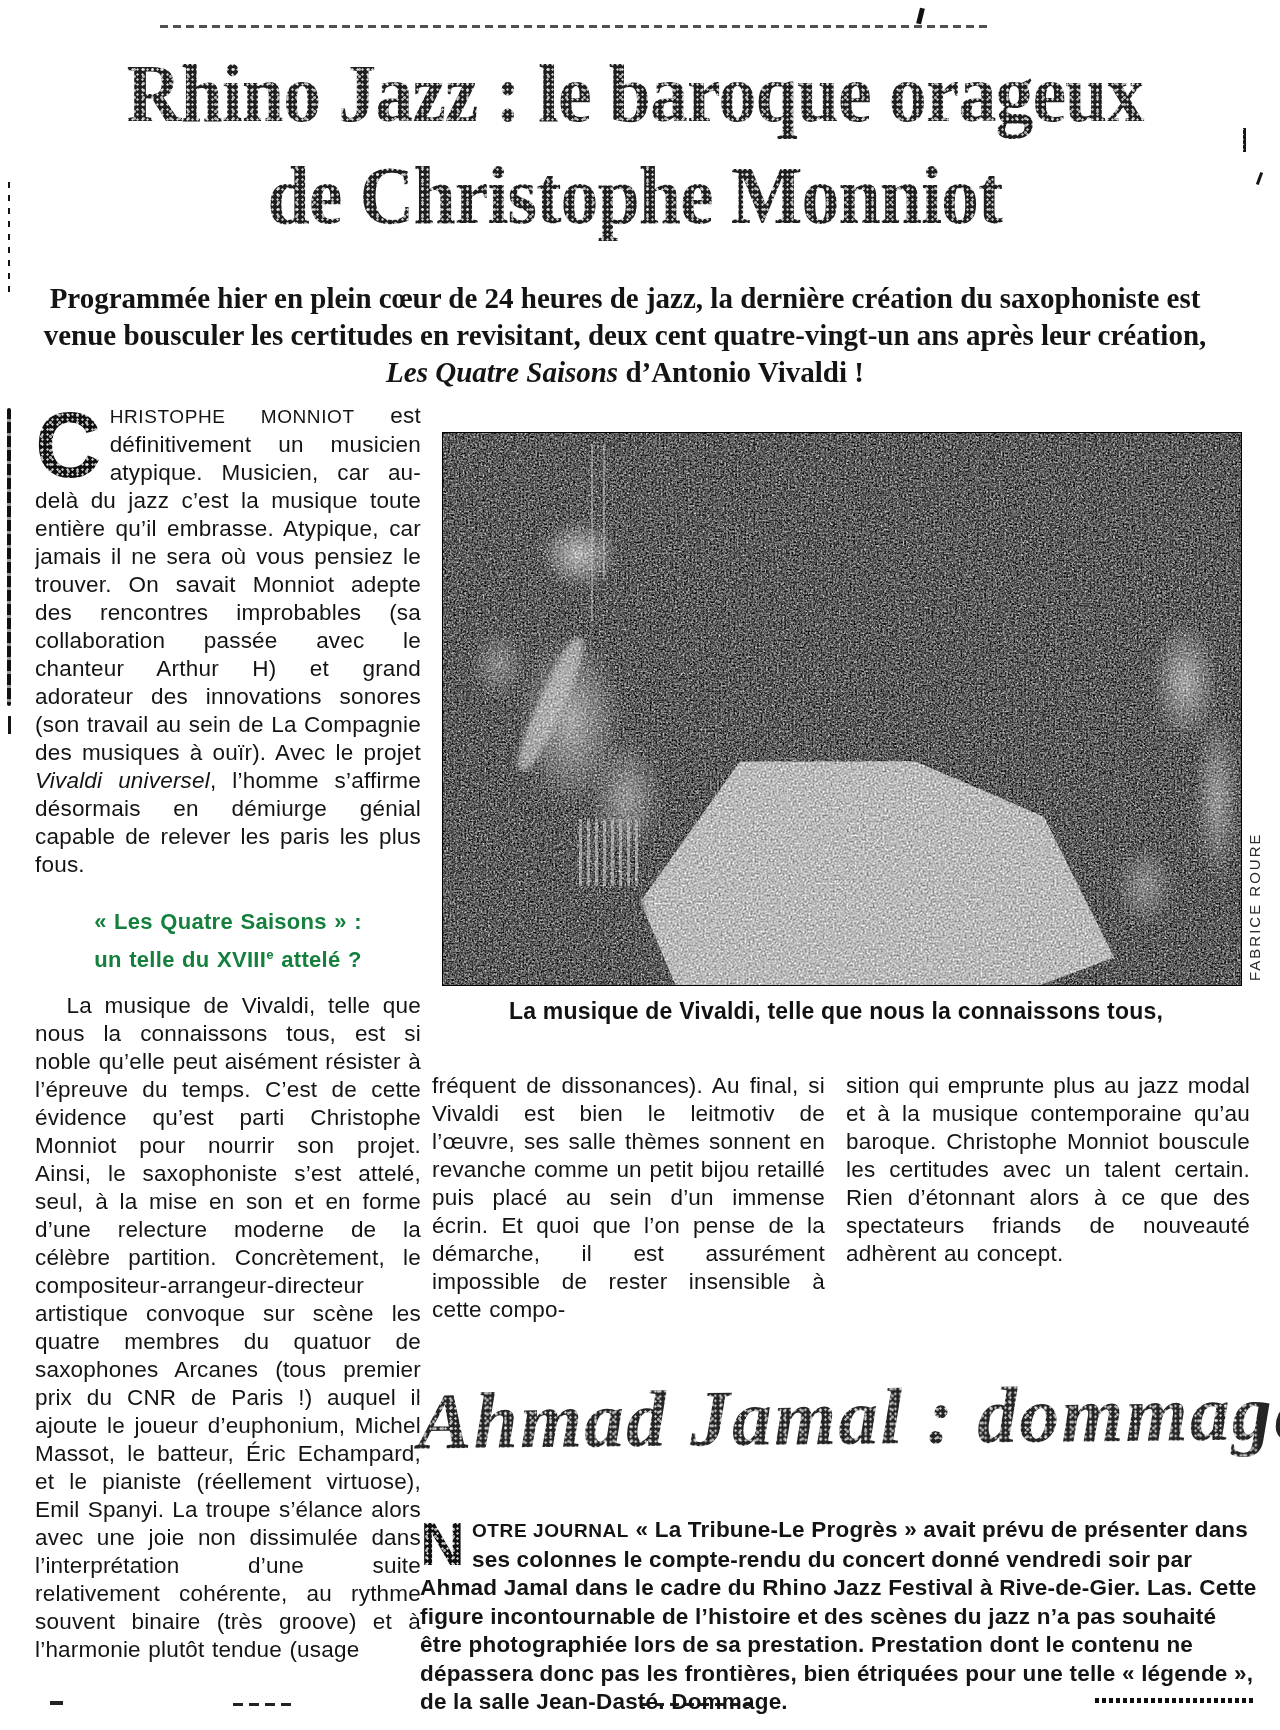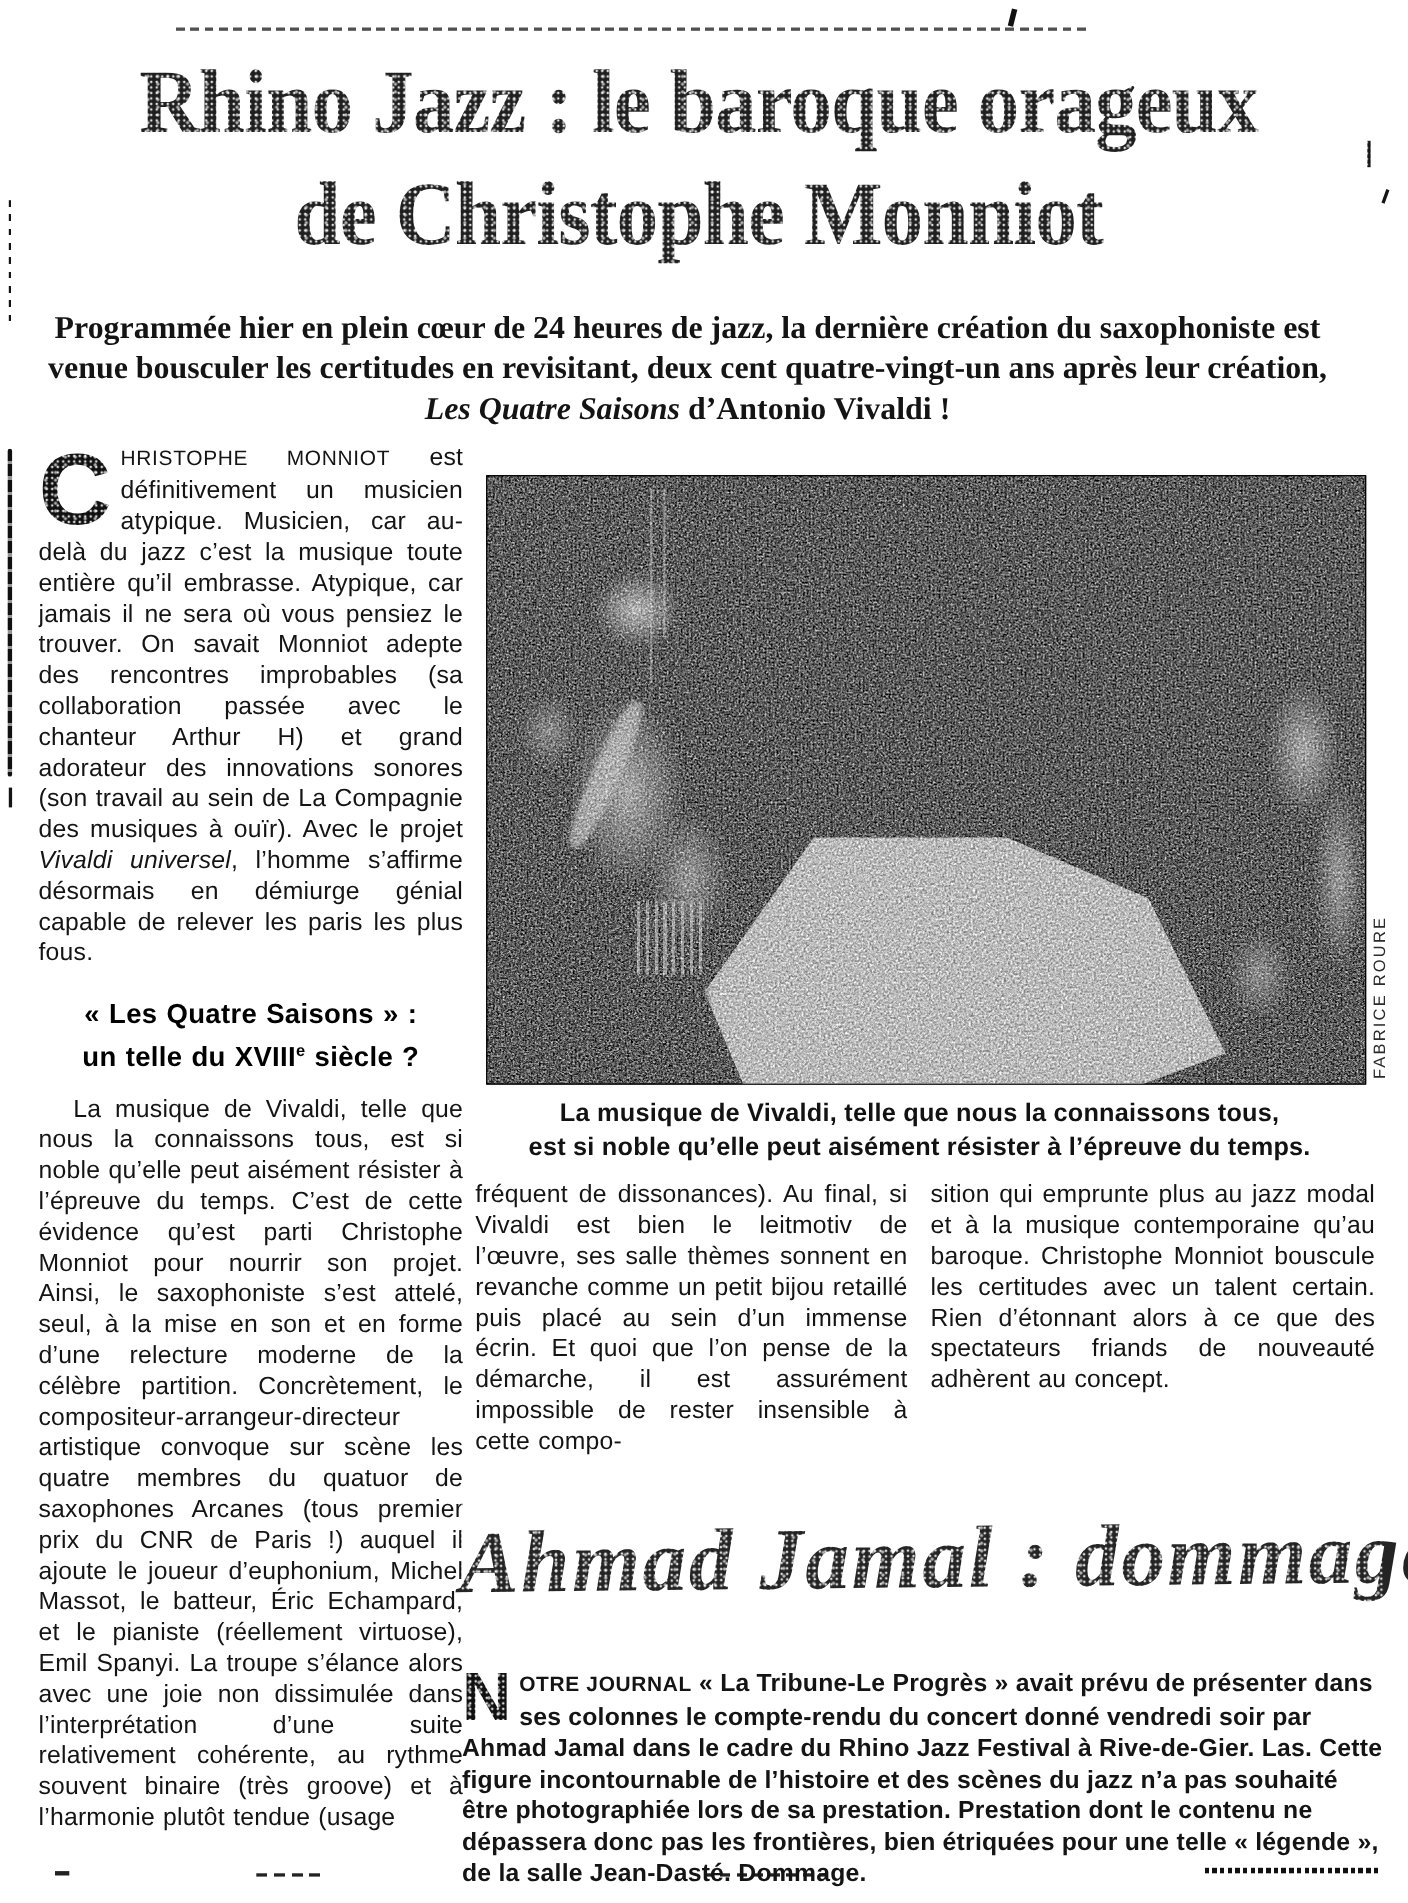"« Les Quatre Saisons »" .subhead { color: #000000 -> #15803d; font-size: 25px -> 22px }
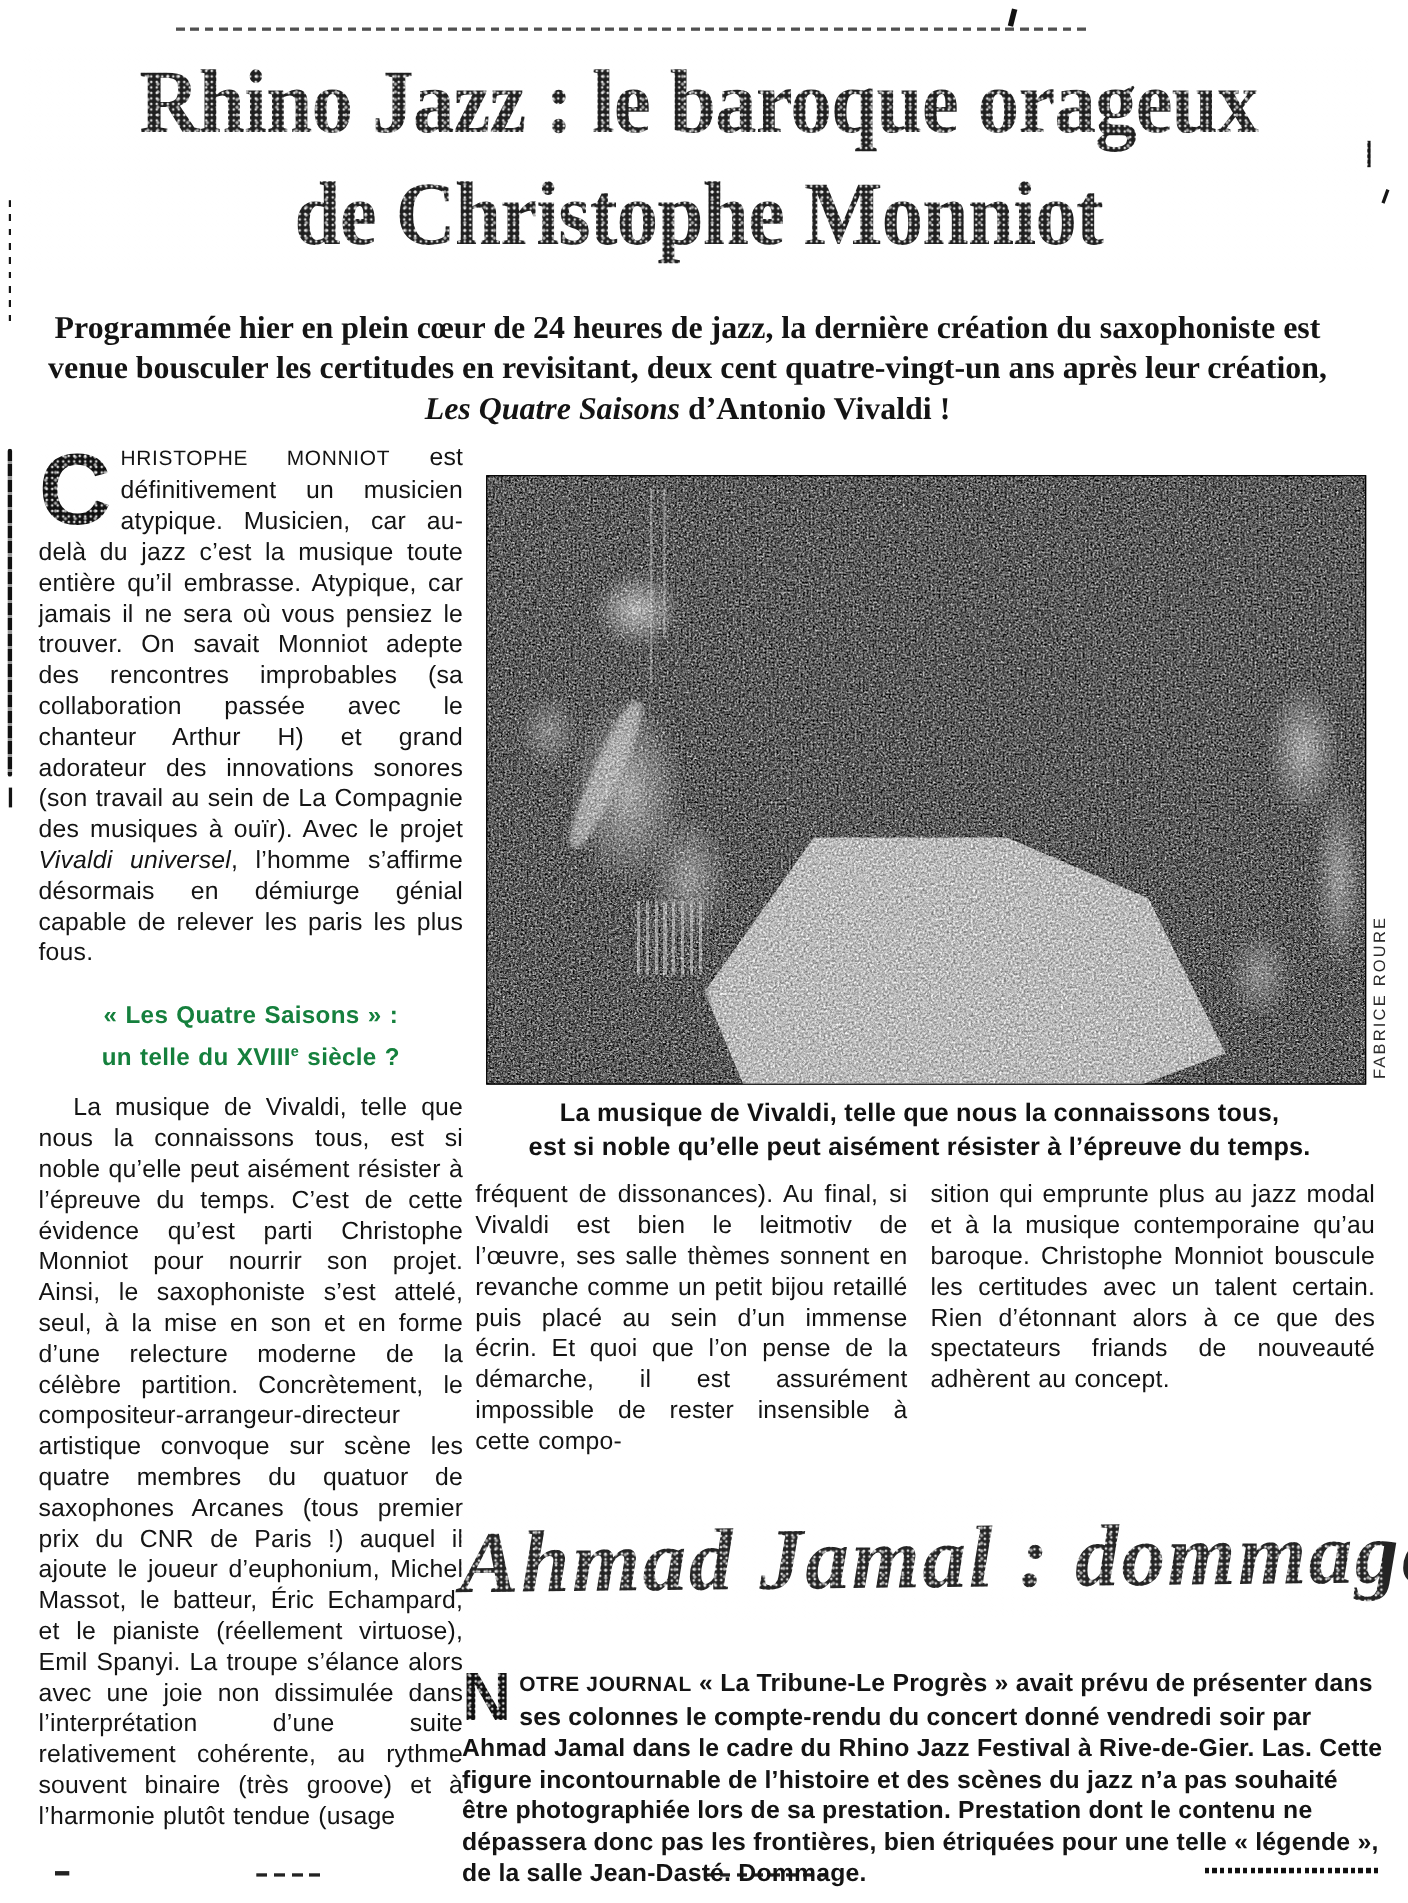"siècle ?" span { text: siècle -> attelé }
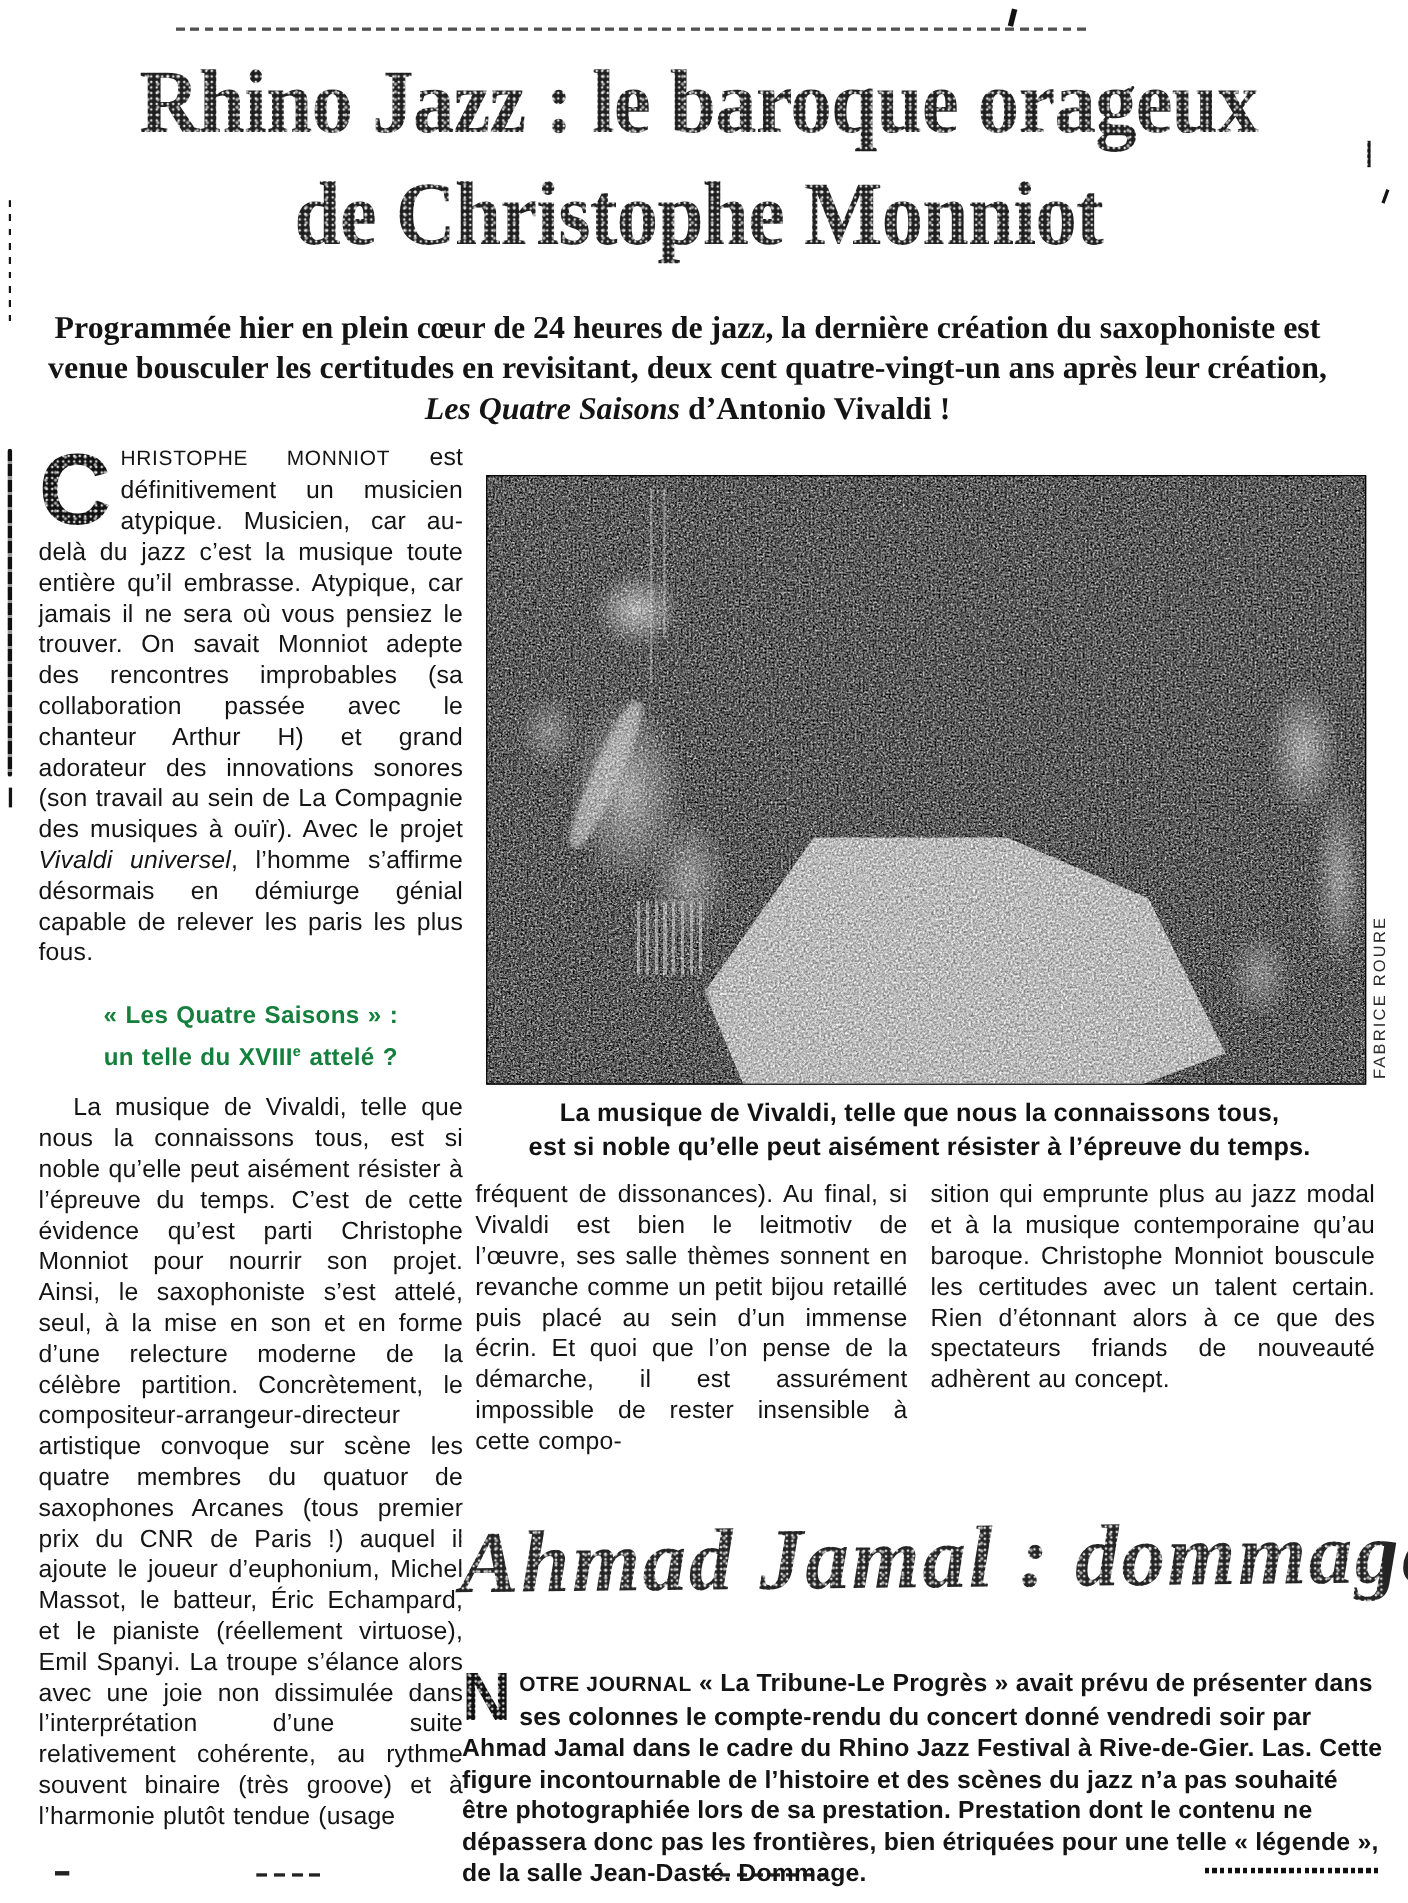"est si noble qu’elle peut" span { html: <span>est si noble qu’elle peut aisément résister à l’épreuve du temps.</span> -> none }
